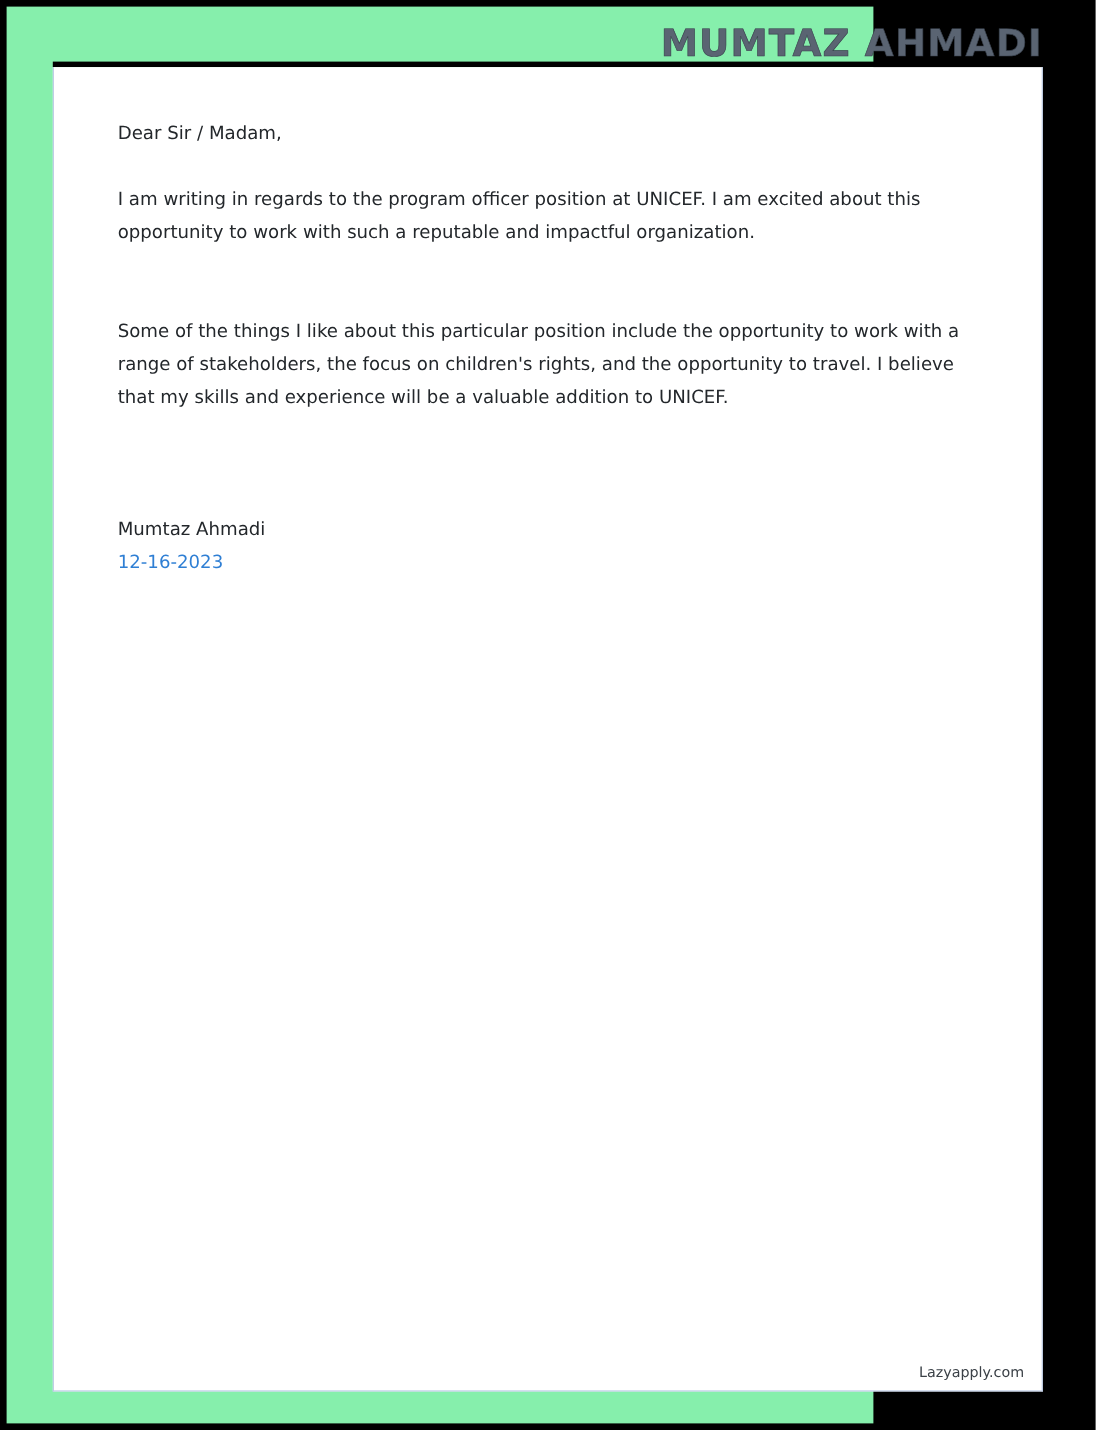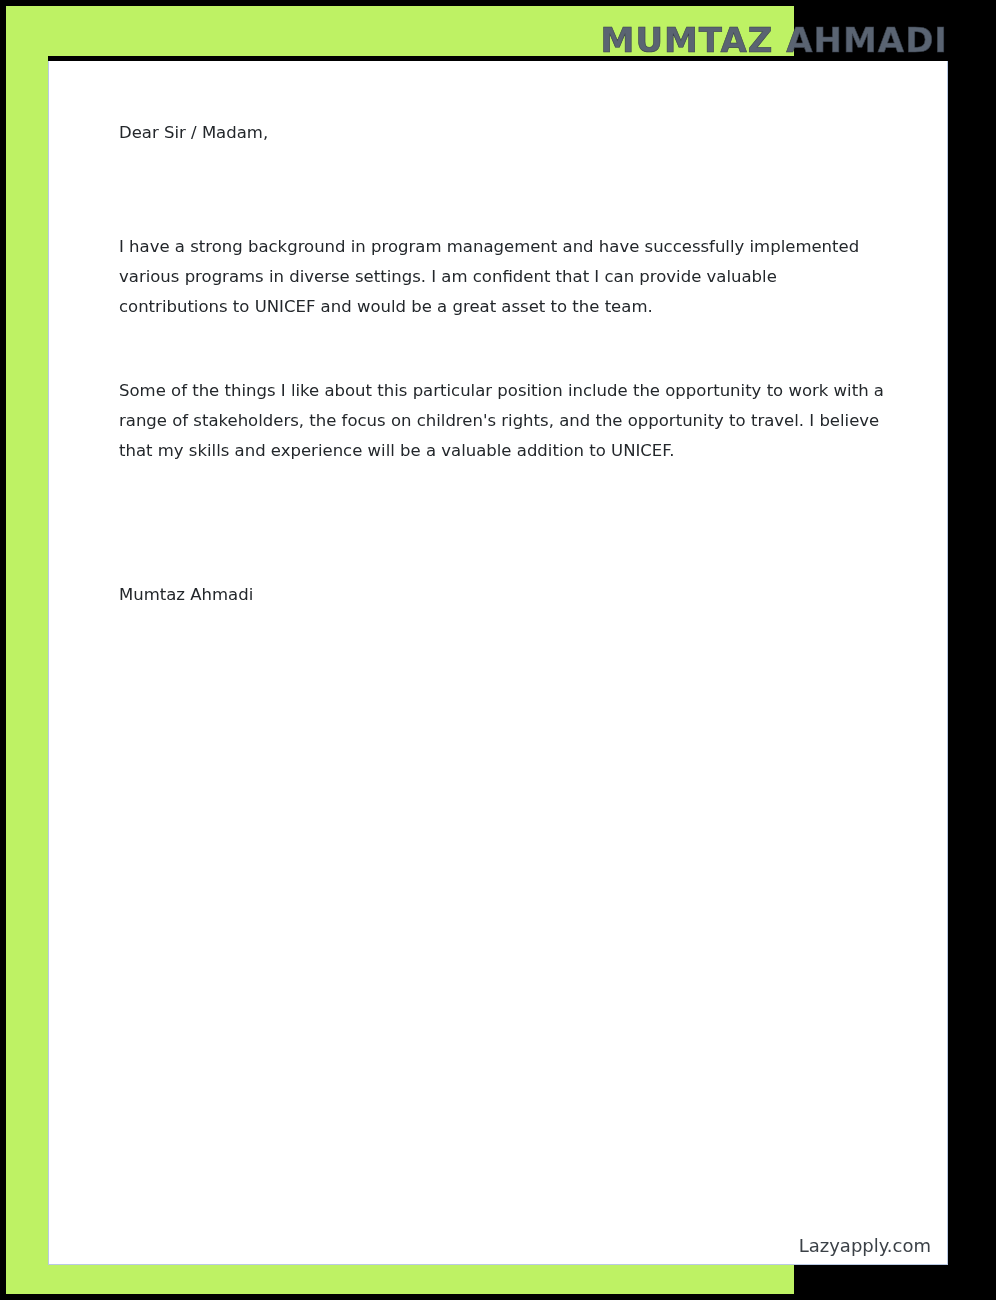"MUMTAZ AHMADI" .page { background: #bef264 -> #86efac }
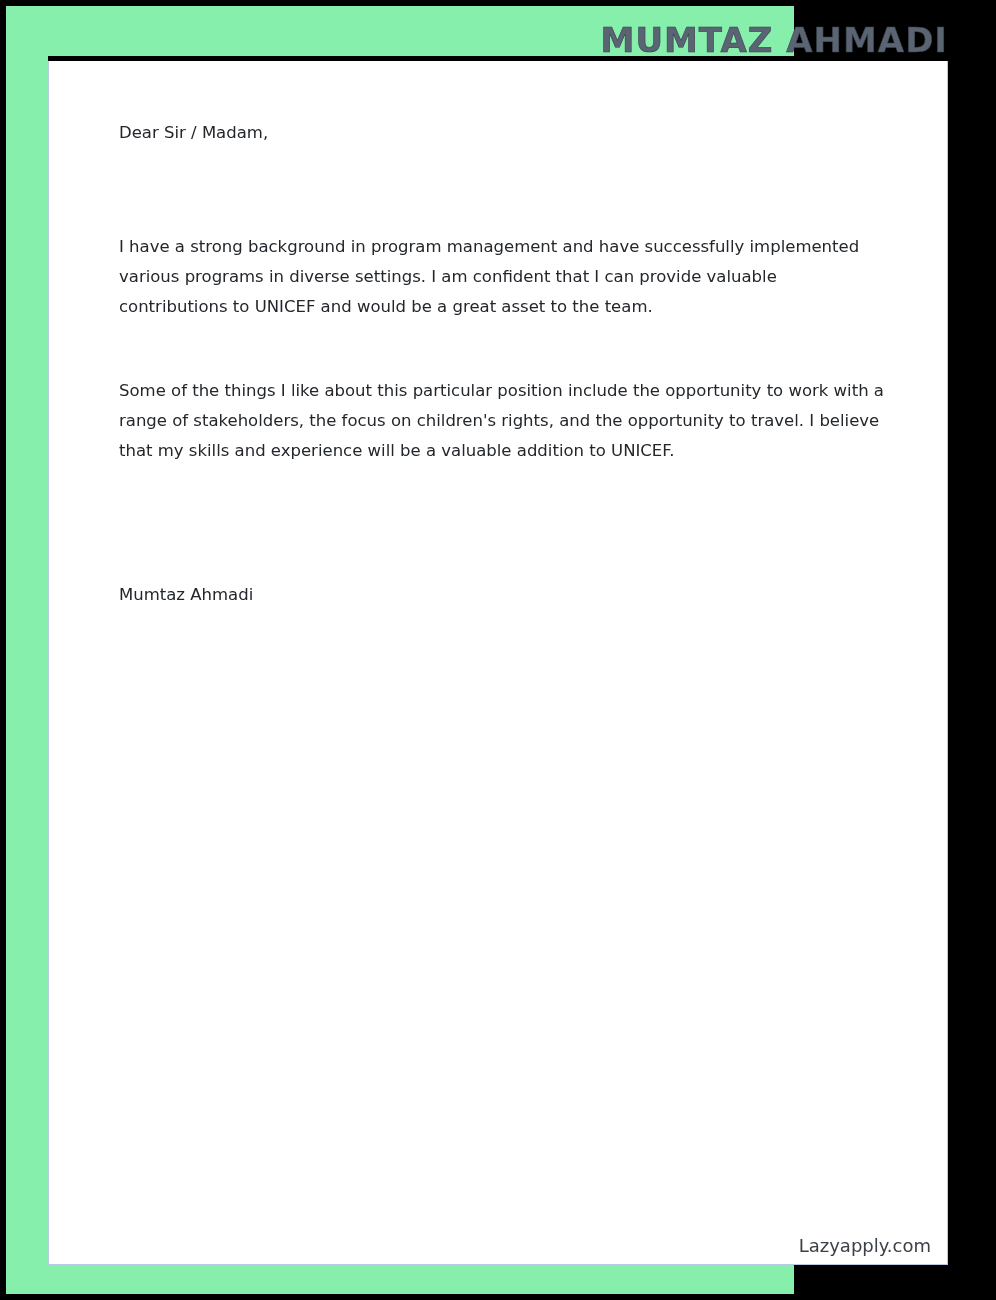"Dear Sir / Madam," .letter-line, .letter-para { margin: 12px -> 0 }
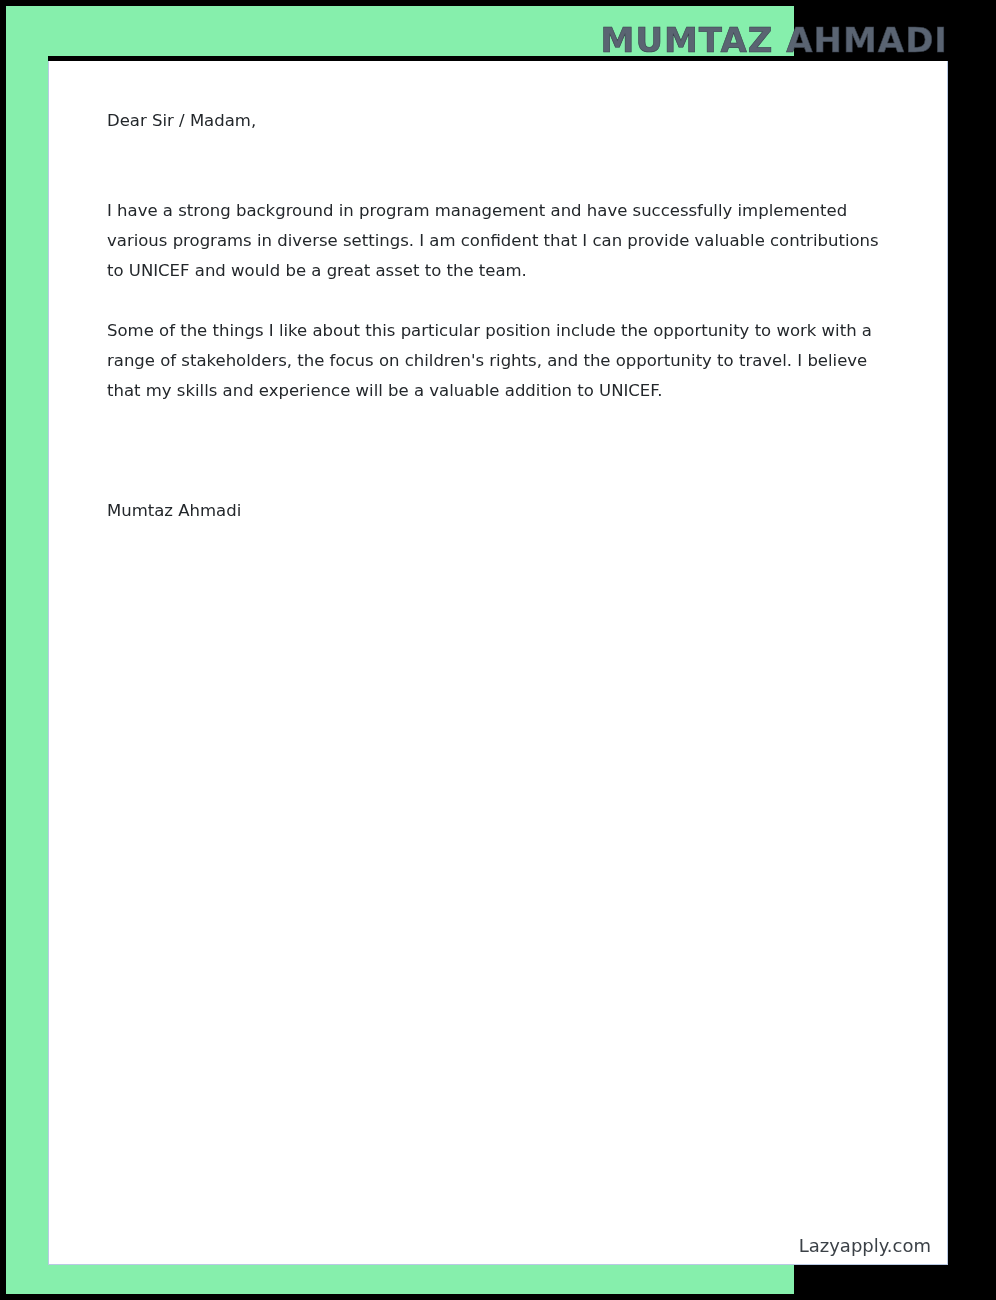"I am writing in regards" p.letter-para { html: none -> <p>I am writing in regards to the program officer position at UNICEF. I am excited about this opportunity to work with such a reputable and impactful organization.</p> }
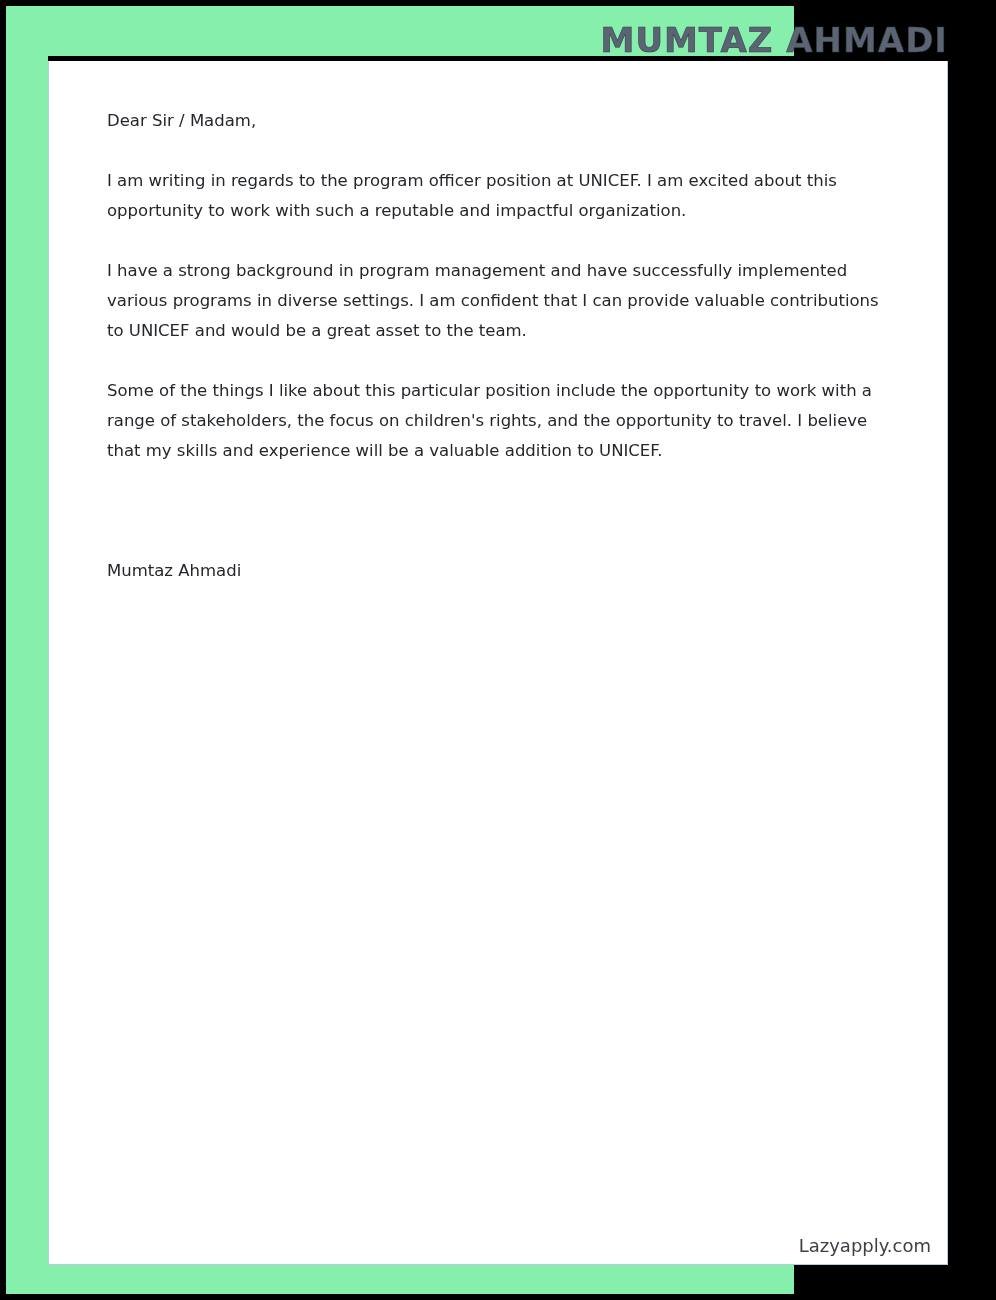"I have a strong background" p.letter-para { html: <p>I have a strong background in program management and have successfully implemented various programs in diverse settings. I am confident that I can provide valuable contributions to UNICEF and would be a great asset to the team.</p> -> none }
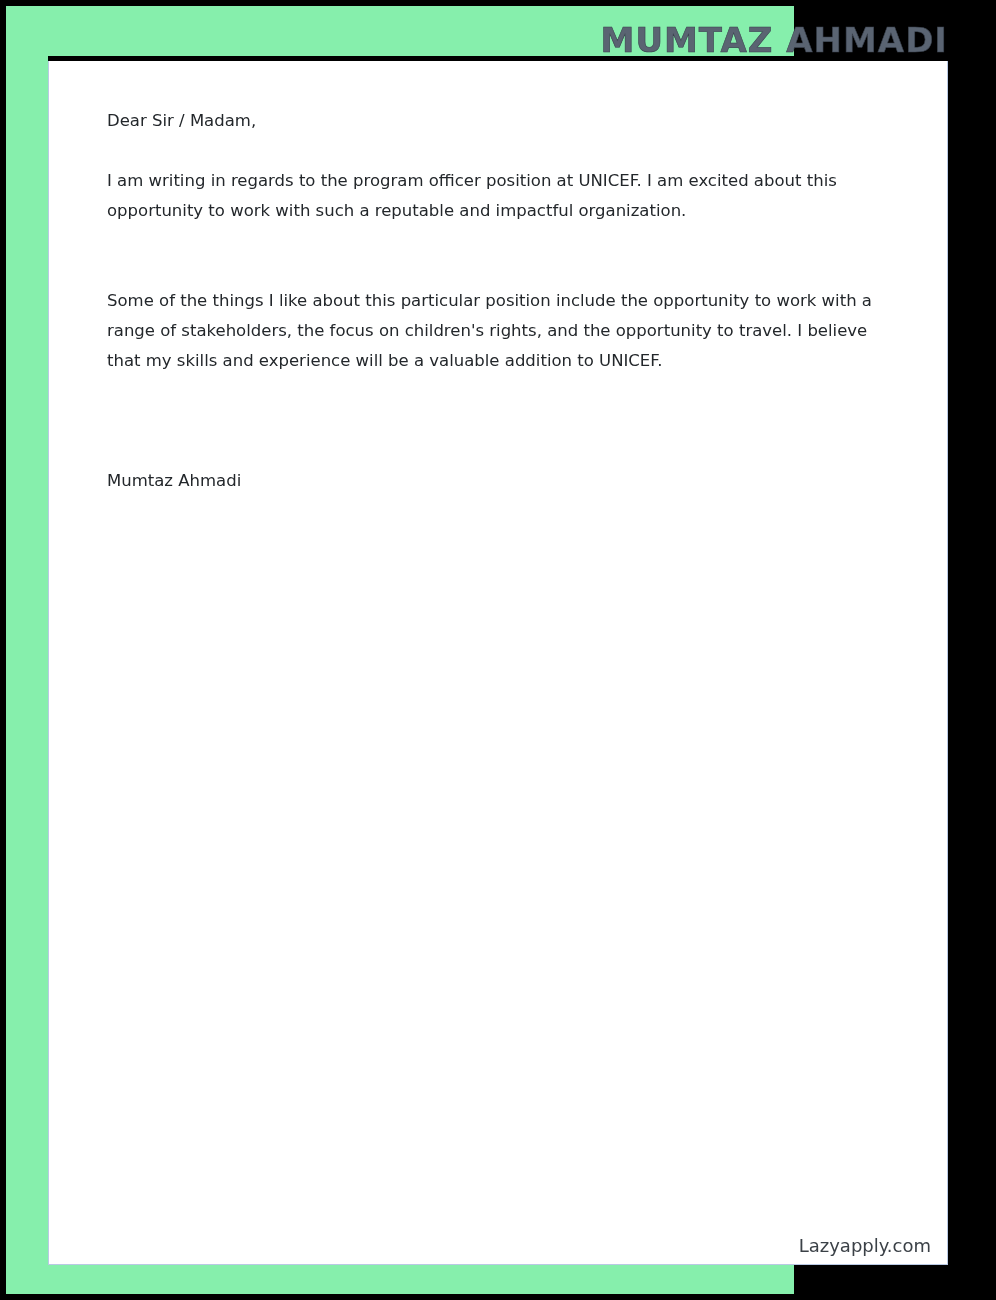"12-16-2023" p.date { html: none -> <p>12-16-2023</p> }
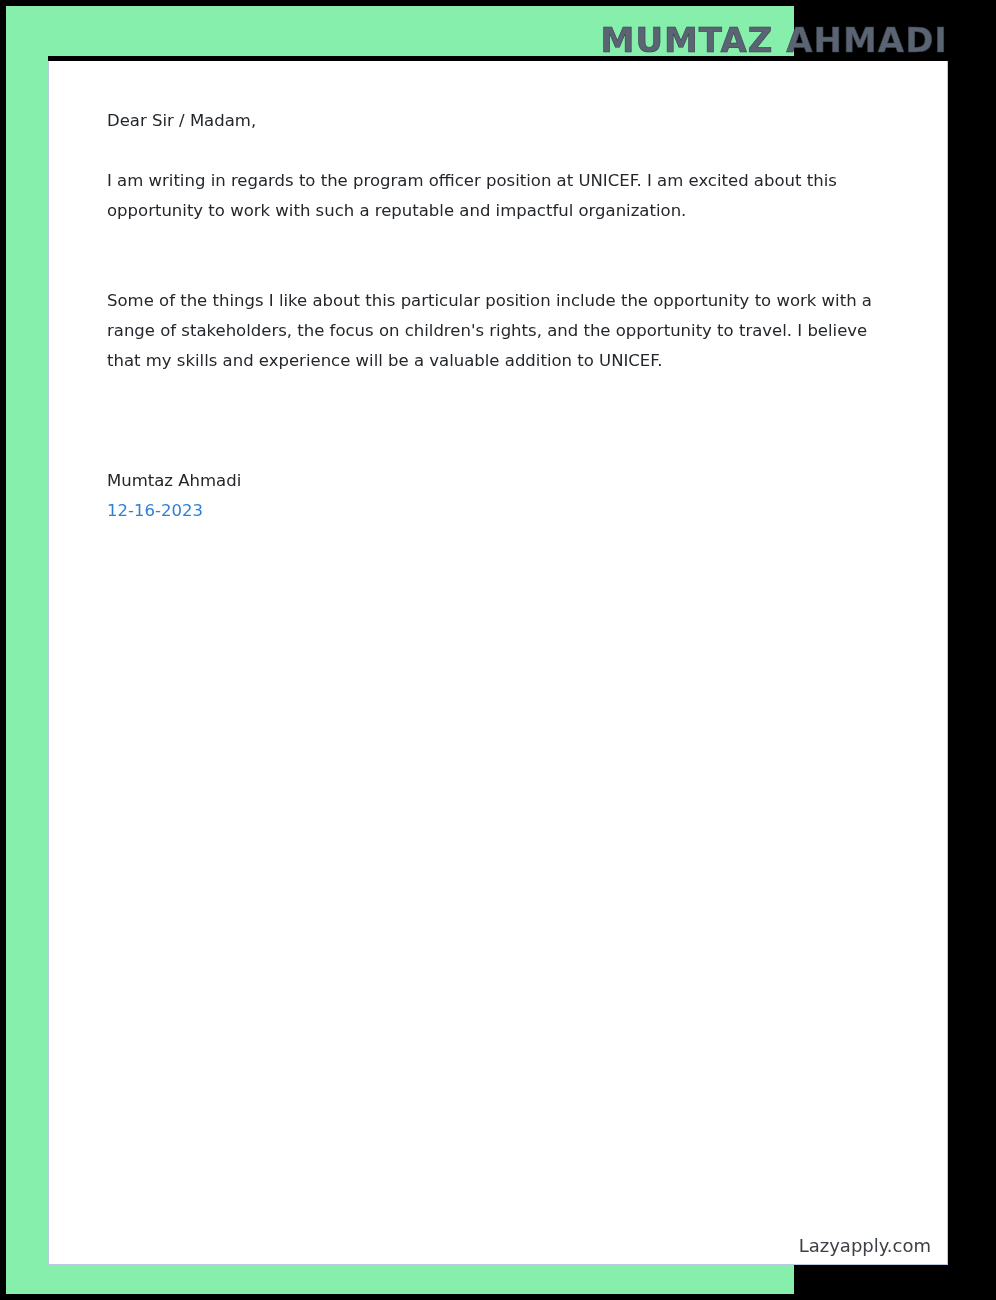"Lazyapply.com" .footer-brand { font-size: 18px -> 13px }
